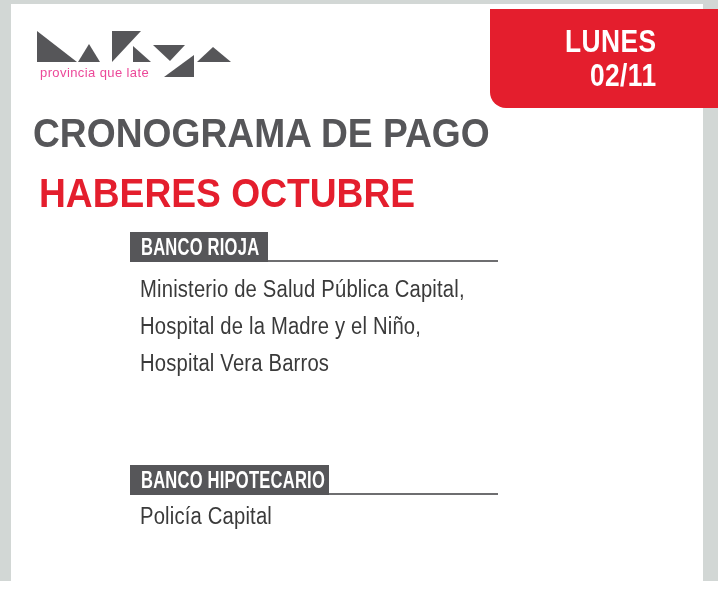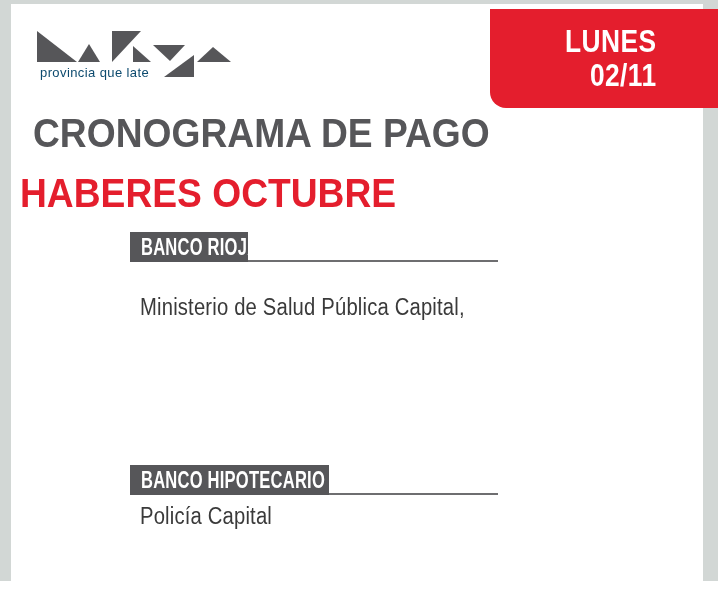"provincia que late" .tagline { color: #0c4a6e -> #ec4899 }
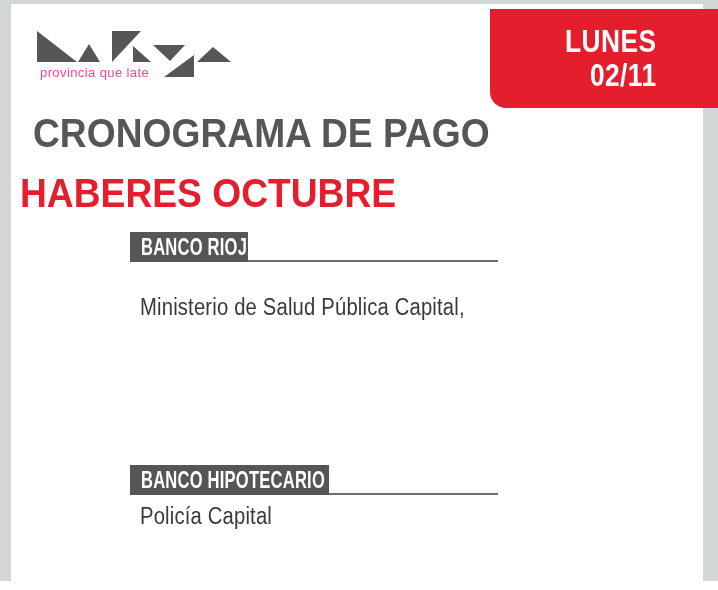"HABERES OCTUBRE" .title2 { left: 20px -> 39px }
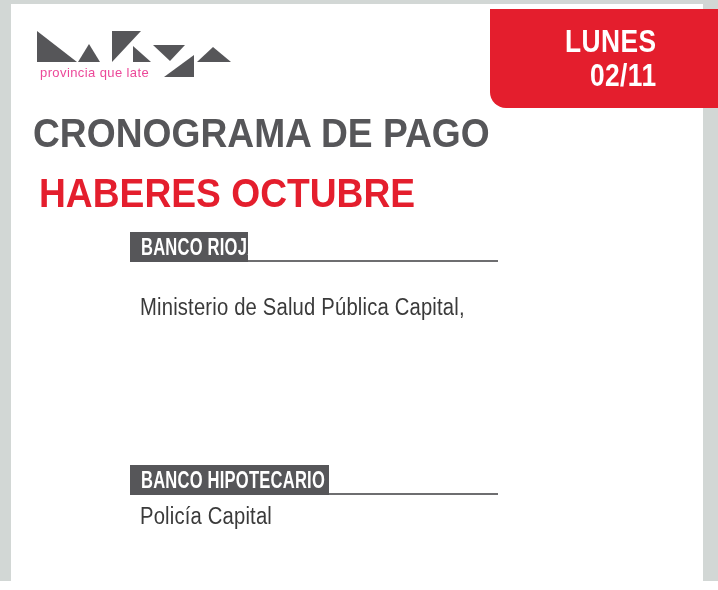"BANCO RIOJA" .s1 .bank-box { width: 118px -> 138px }
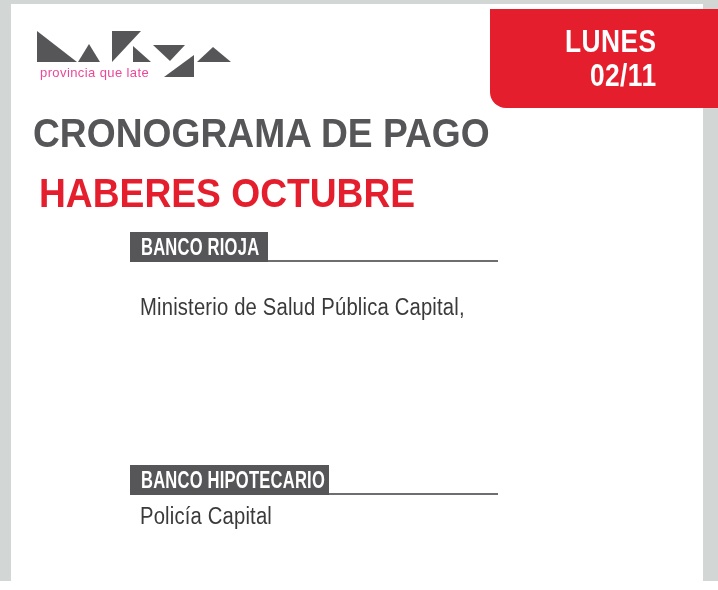"Ministerio de Salud Pública Capital," .pay-list.l1 { top: 289px -> 271px }
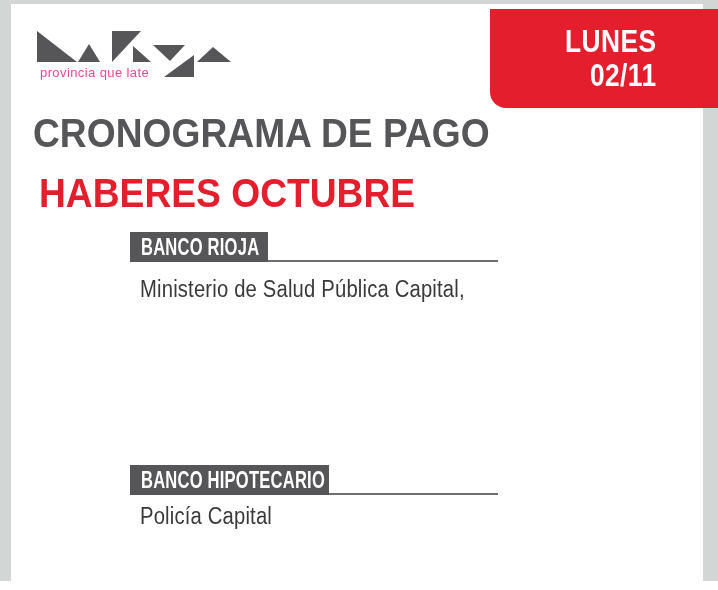"Hospital de la Madre y" p { html: none -> <p><span>Hospital de la Madre y el Niño,</span></p> }
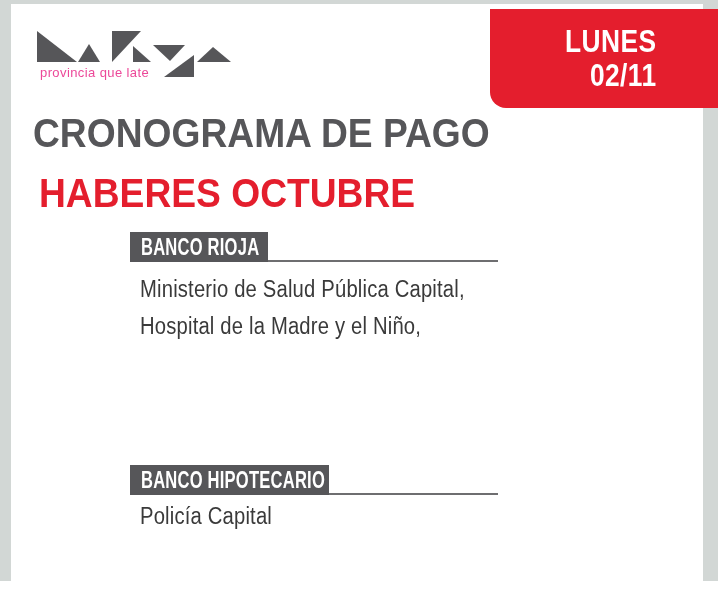"Hospital Vera Barros" p { html: none -> <p><span>Hospital Vera Barros</span></p> }
